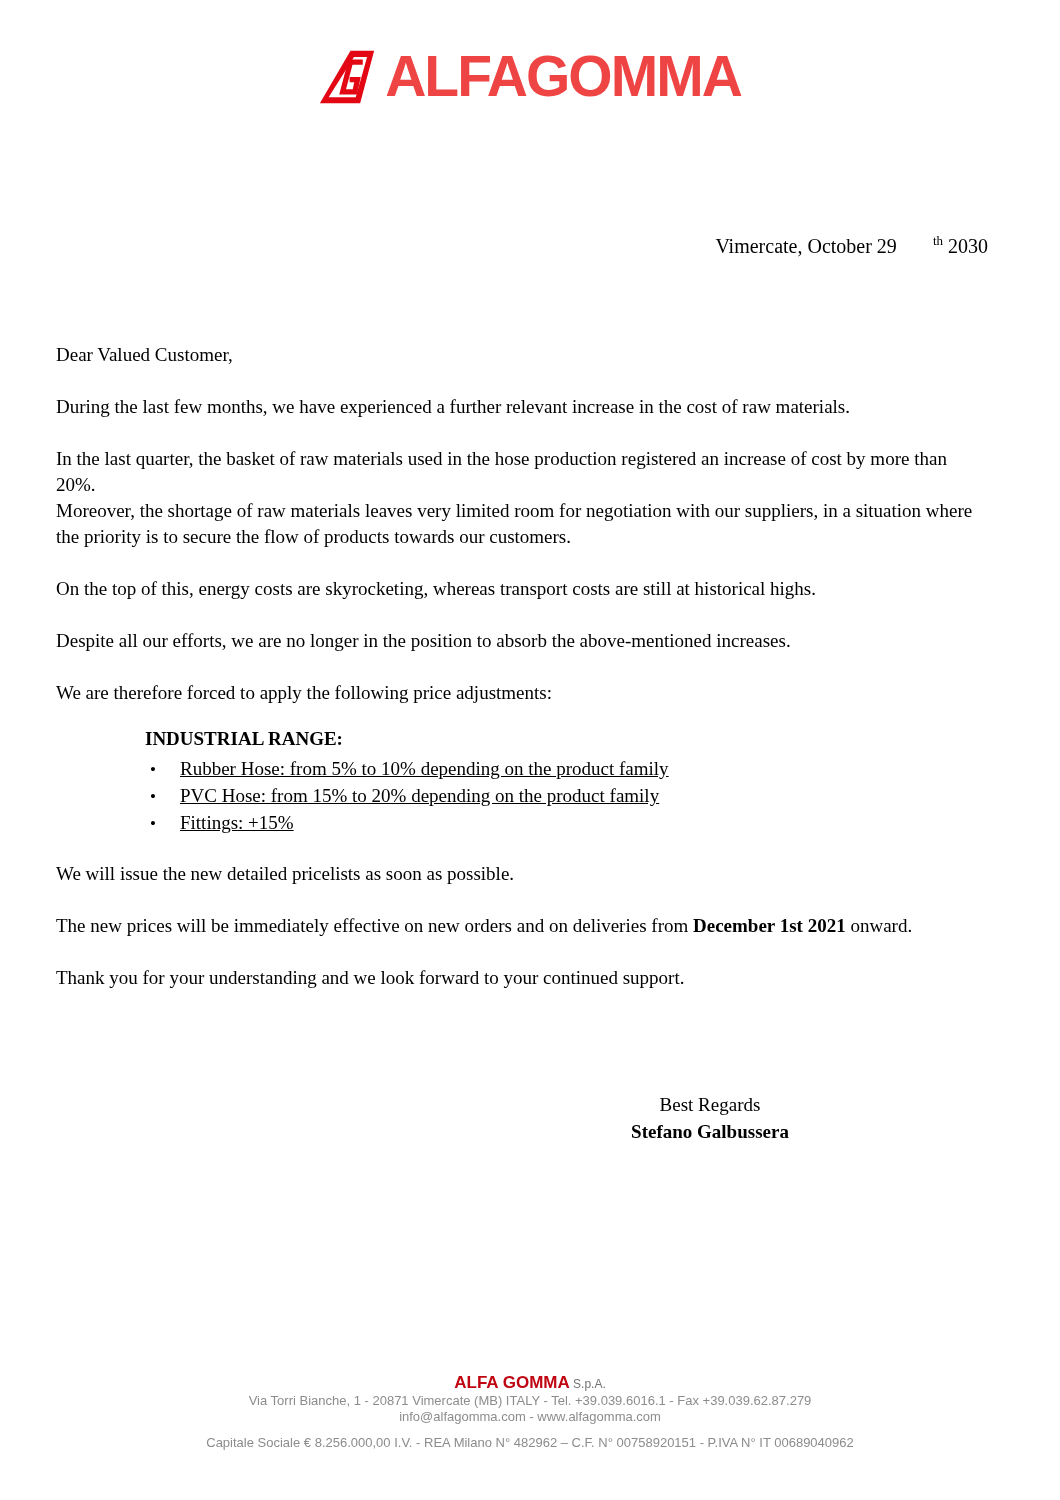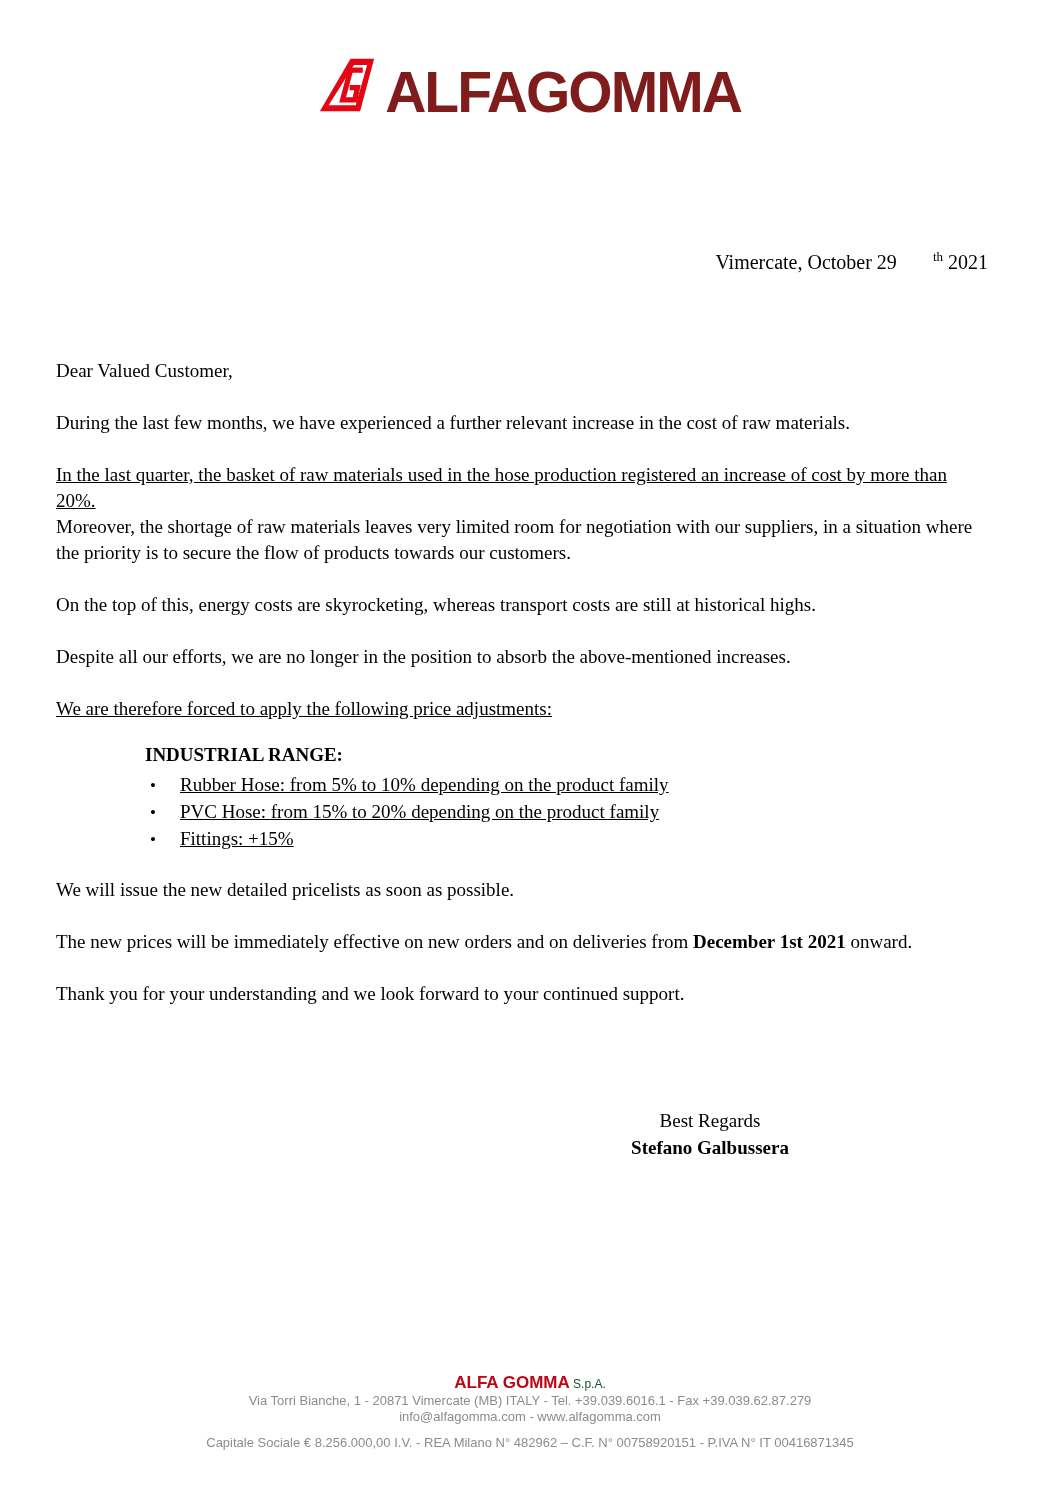"ALFAGOMMA" span.logo-text { color: #7f1d1d -> #ef4444; margin-top: 16px -> none }
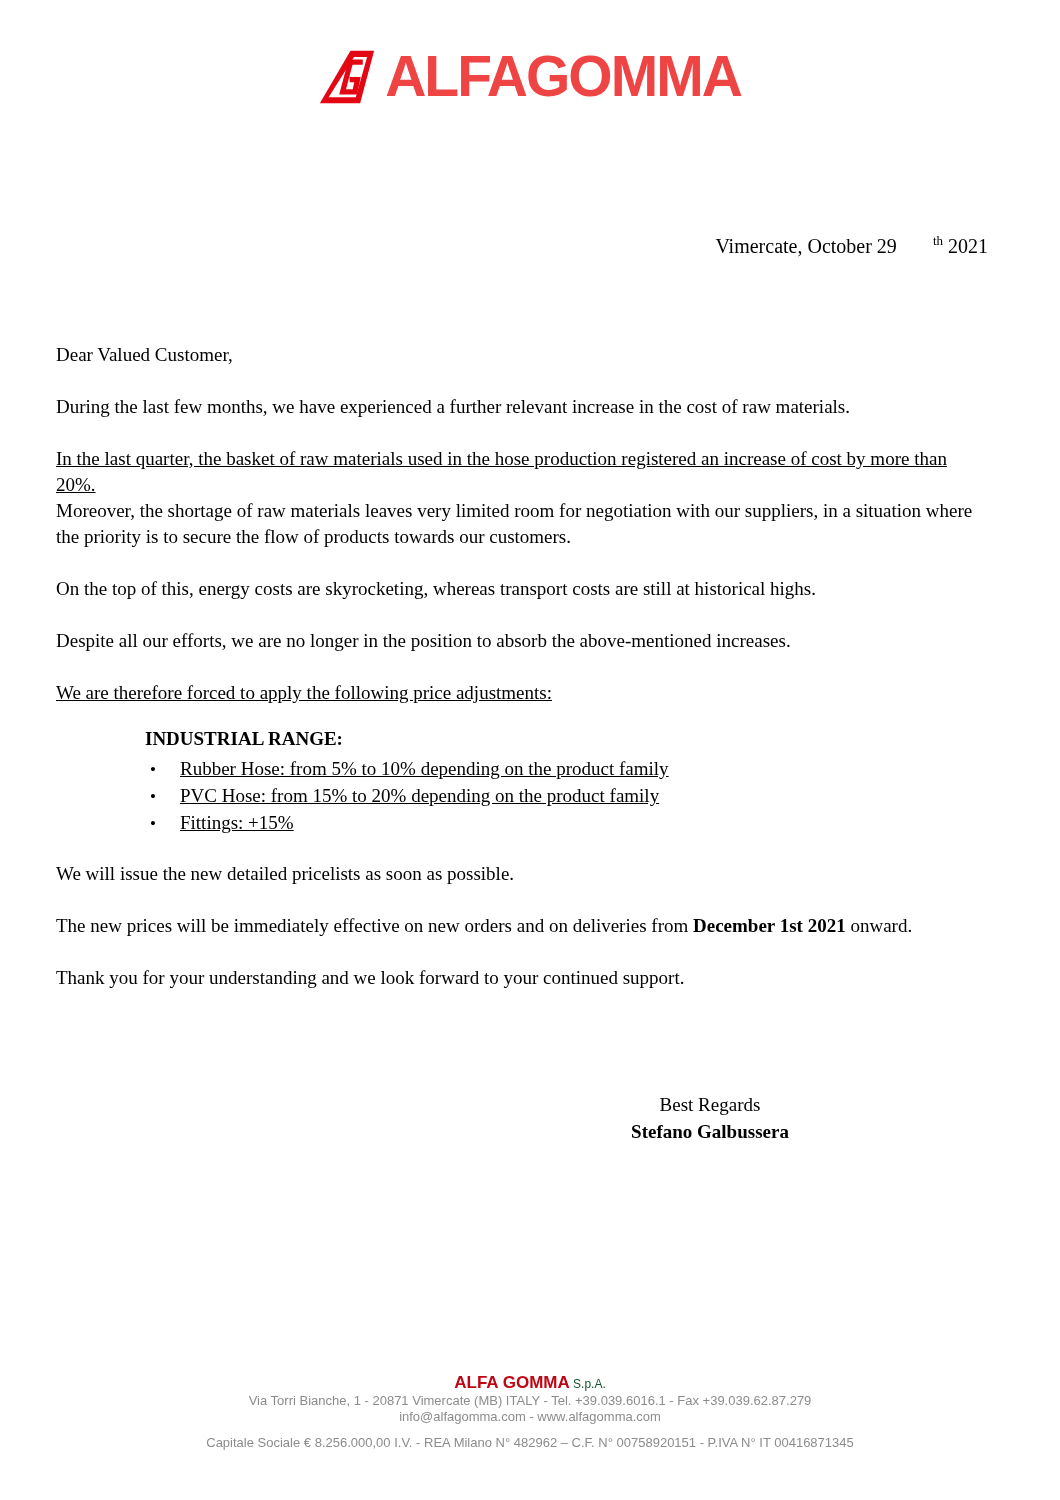"2021" span { text: 2021 -> 2030 }
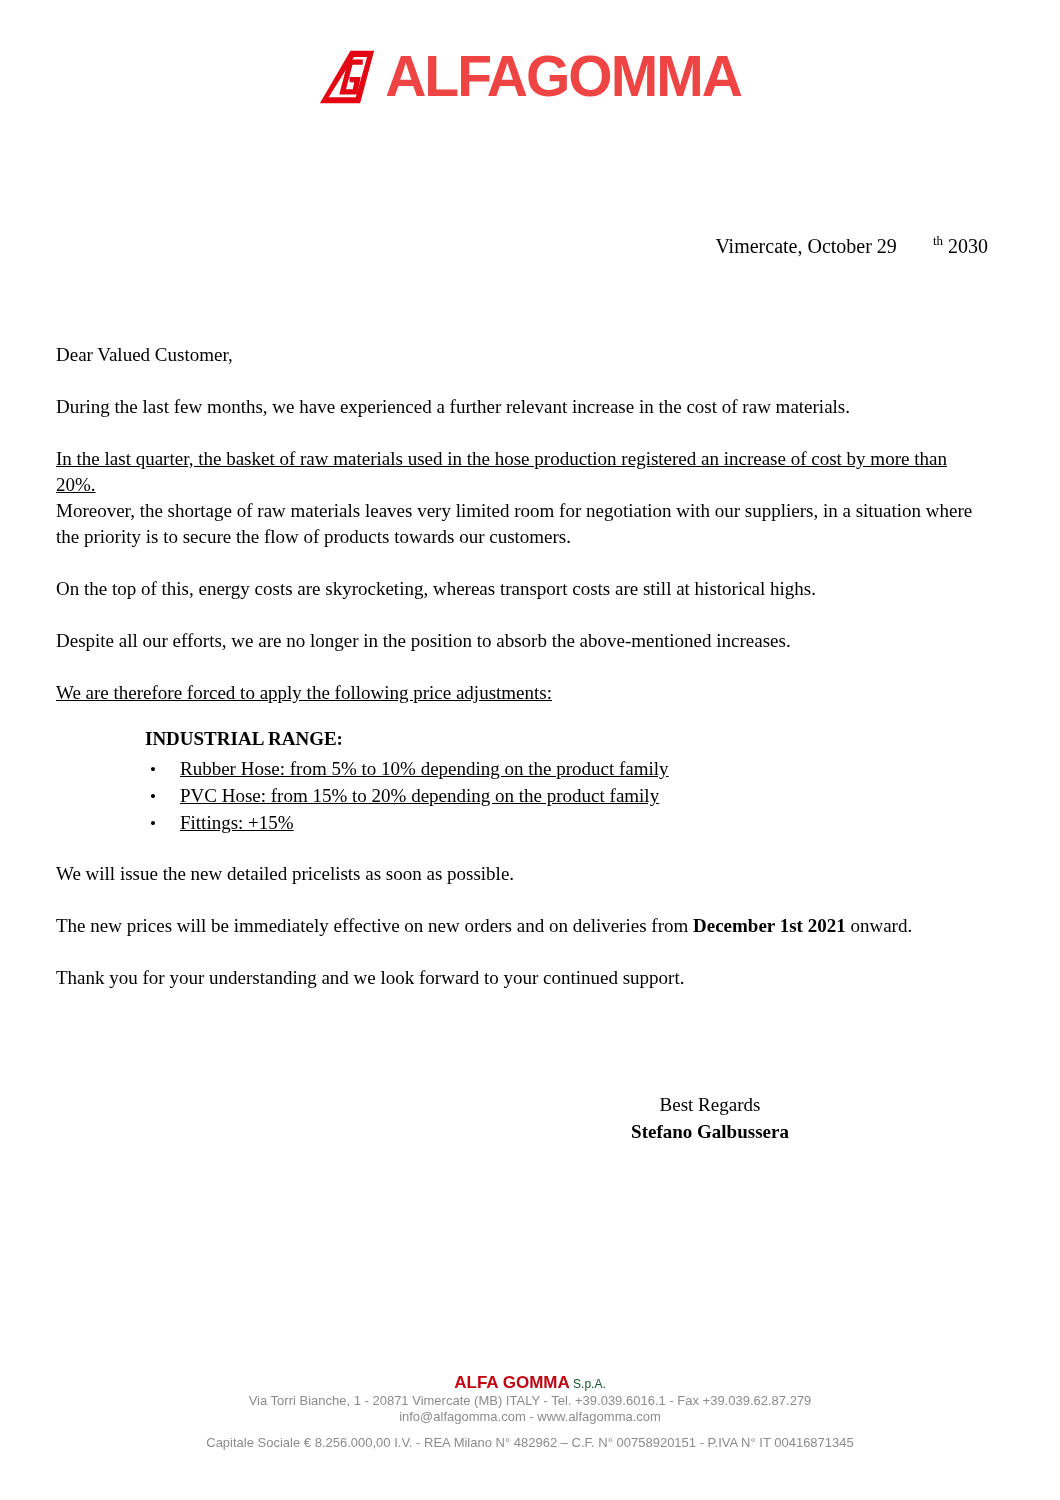"In the last quarter, the" .content p.no-gap { text-decoration: underline -> none }
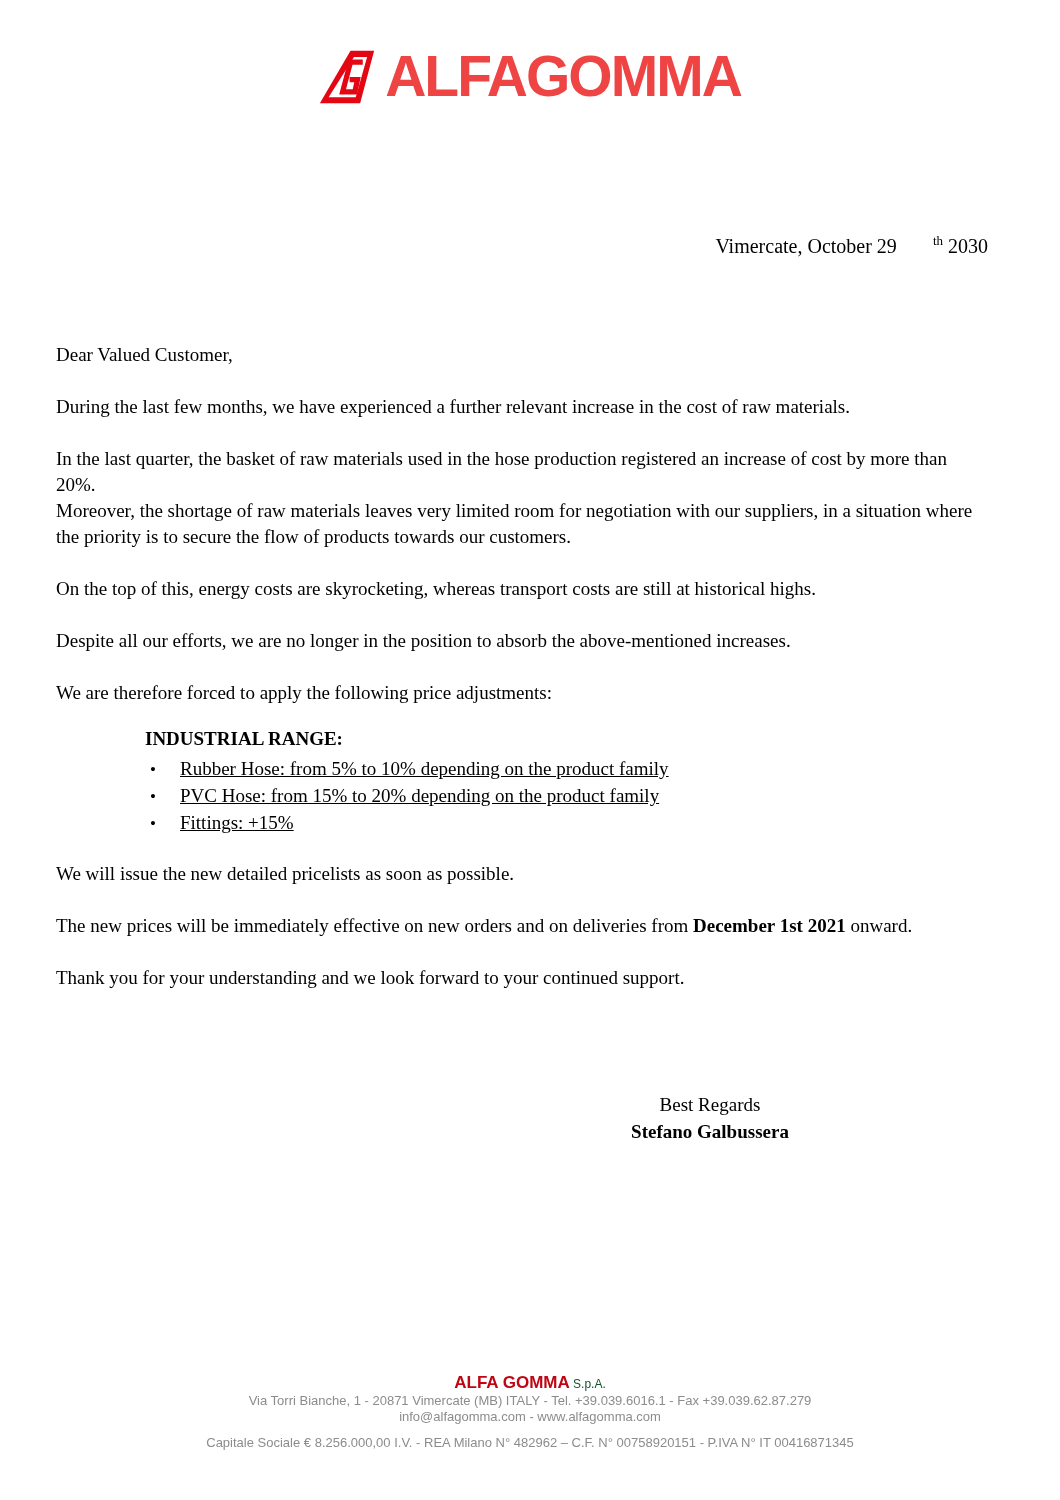"S.p.A." span.footer-company-suffix { color: #14532d -> #737373 }
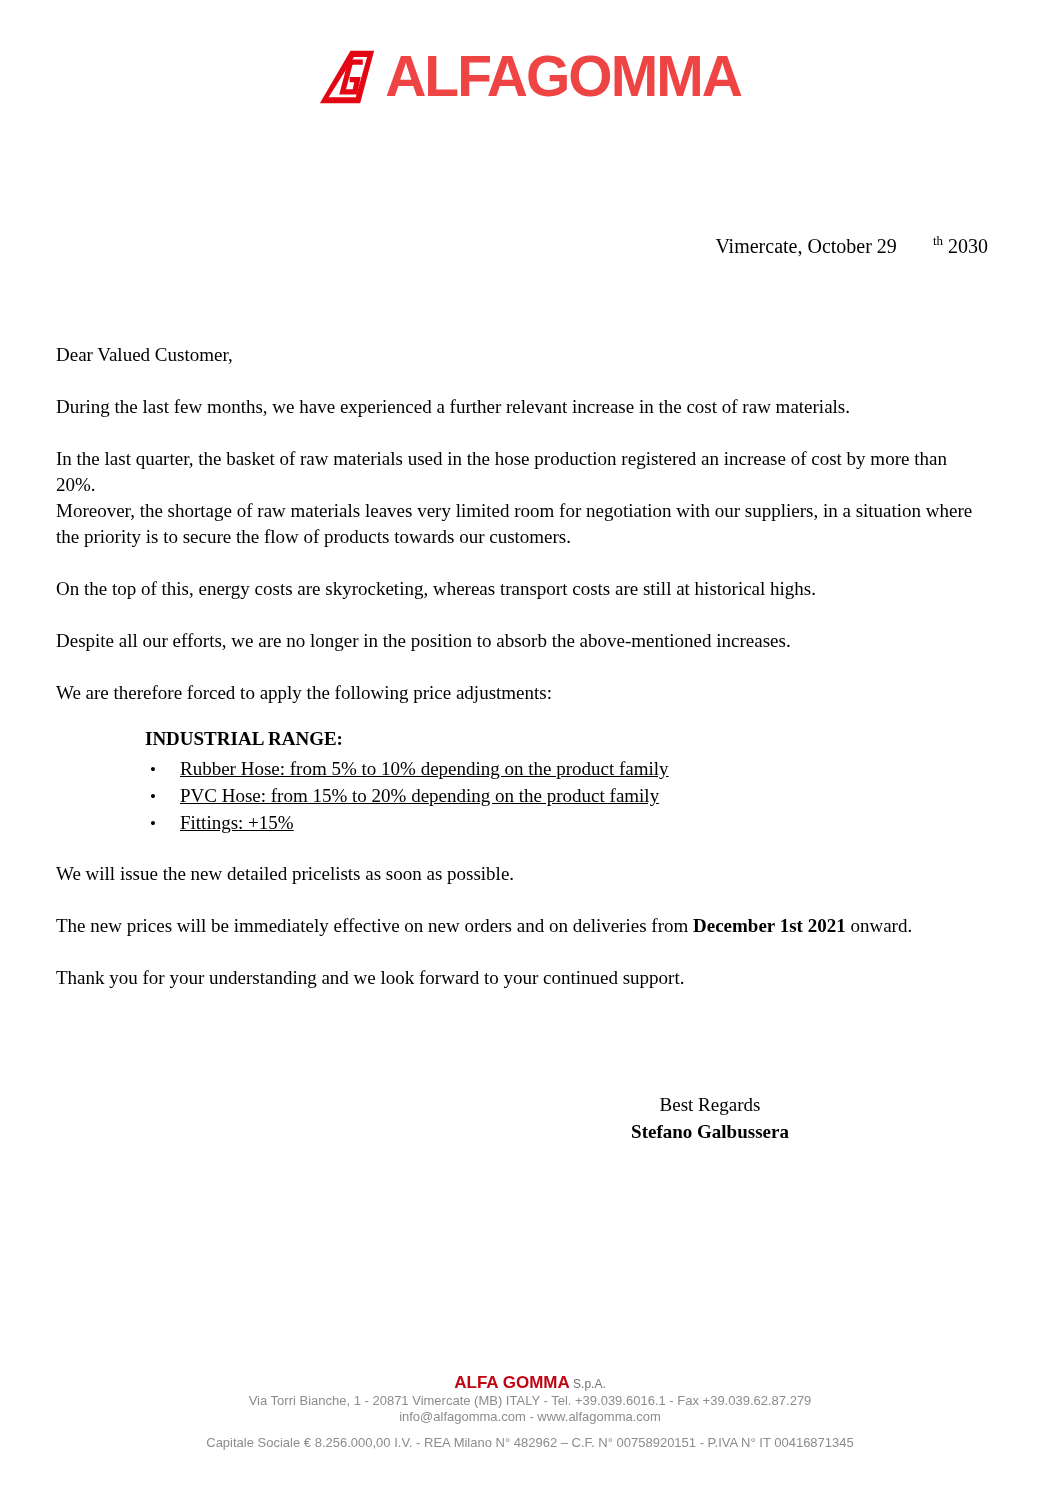"Capitale Sociale € 8.256.000,00 I.V." div.footer-legal { text: 00416871345 -> 00689040962 }
